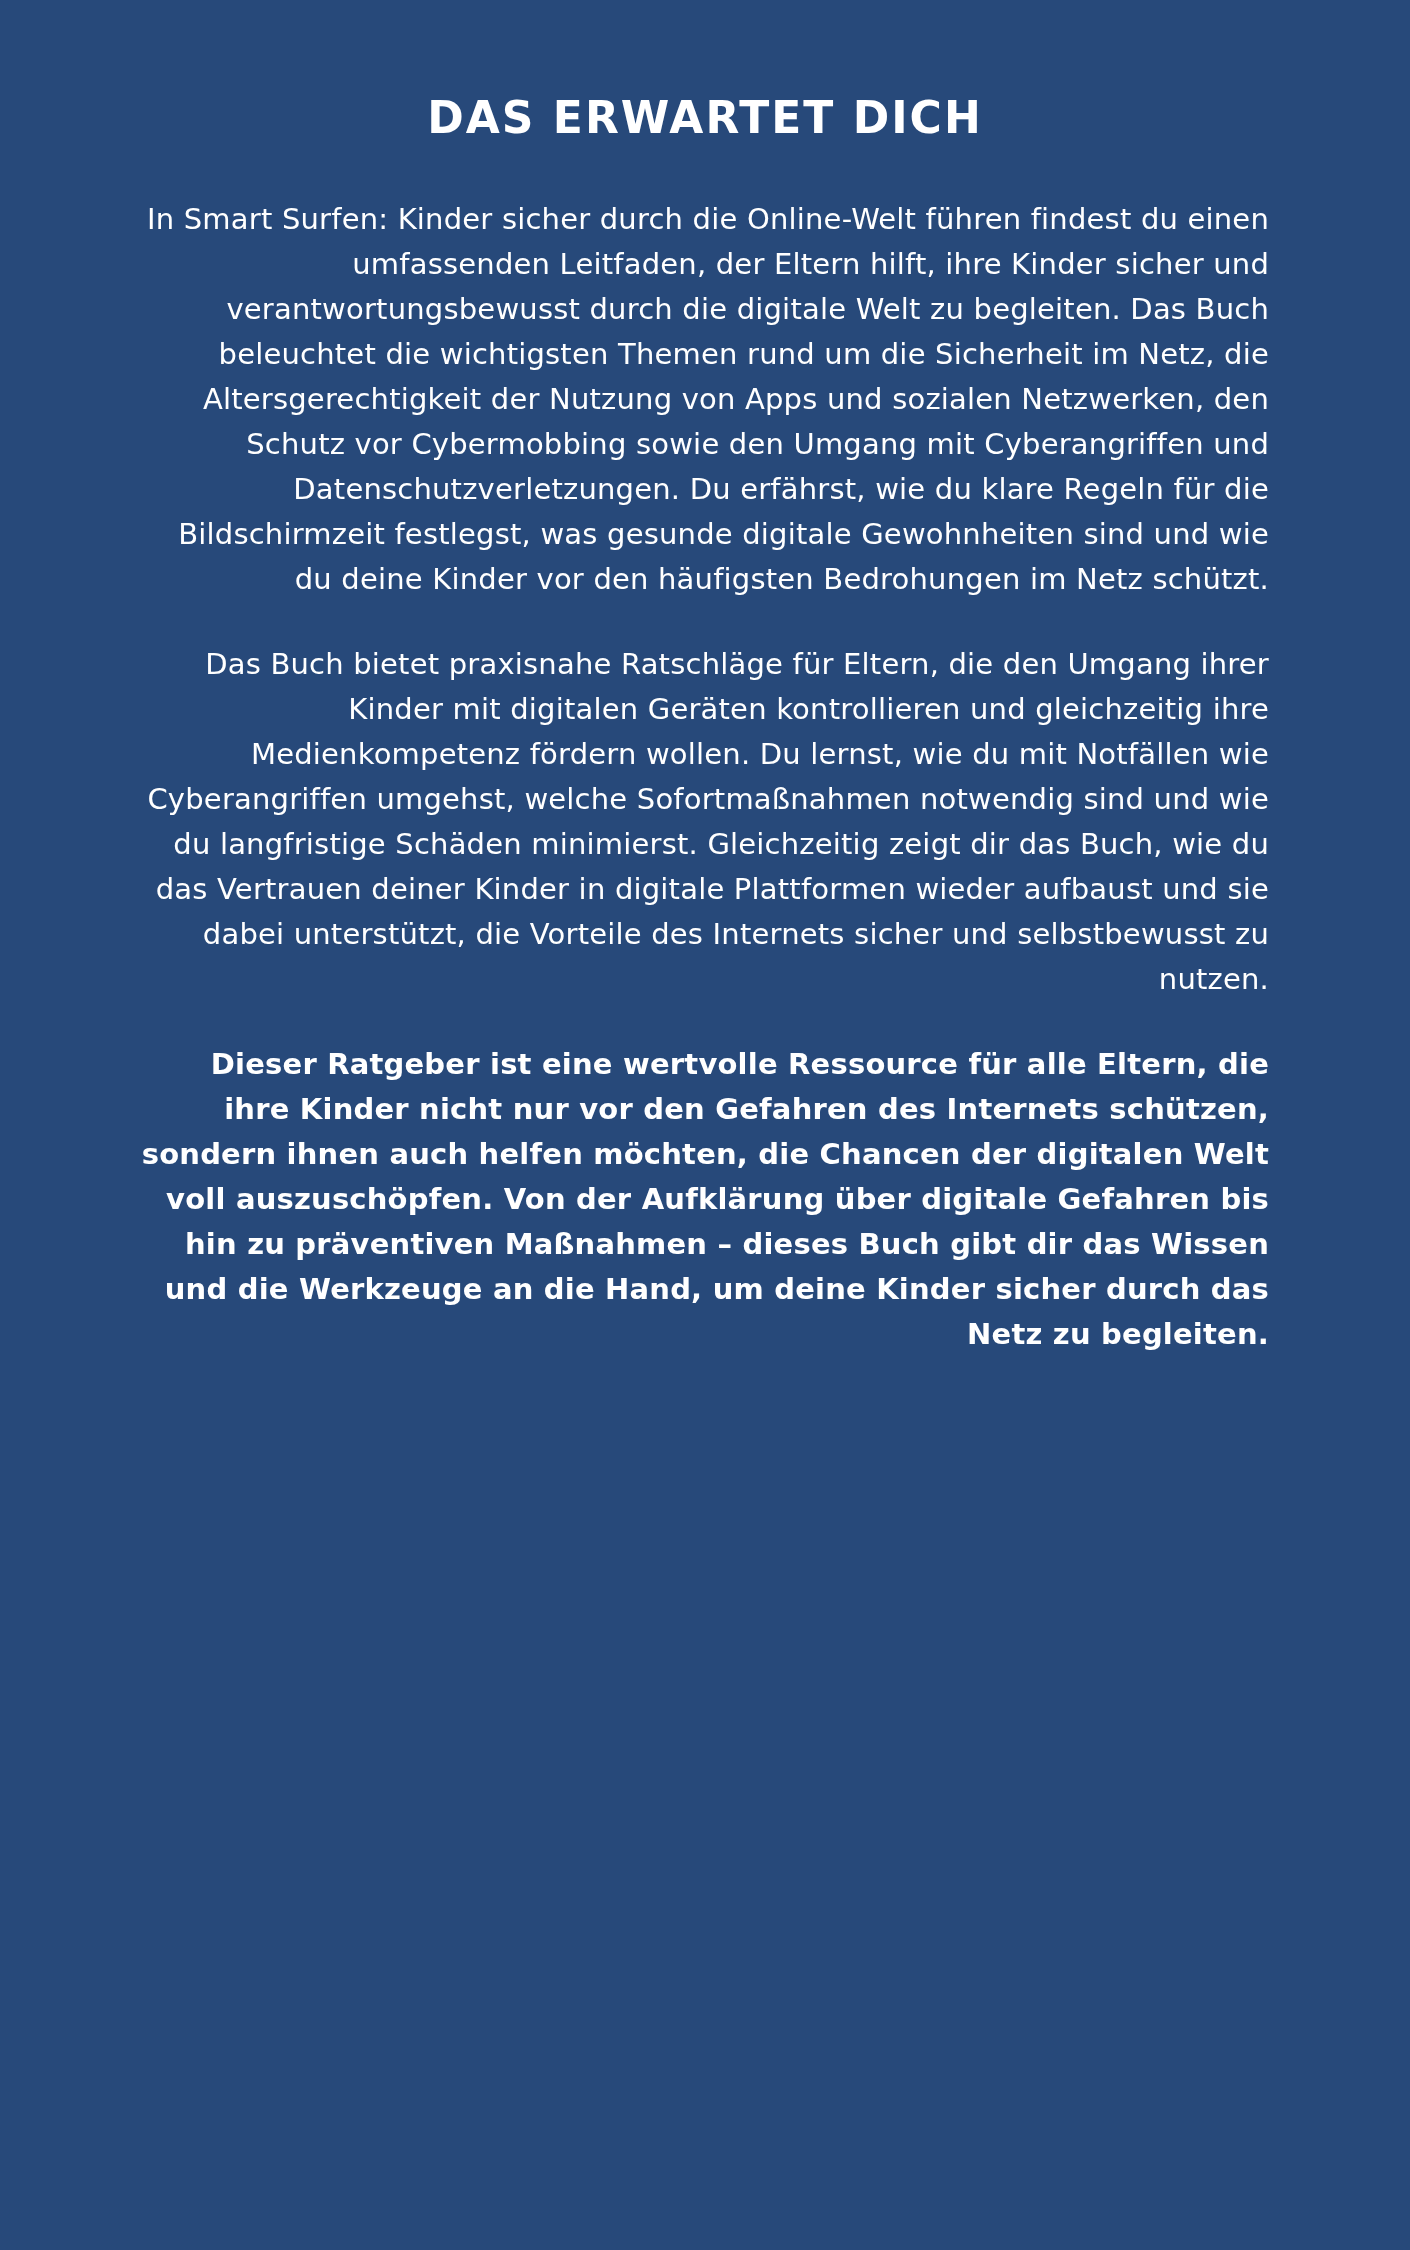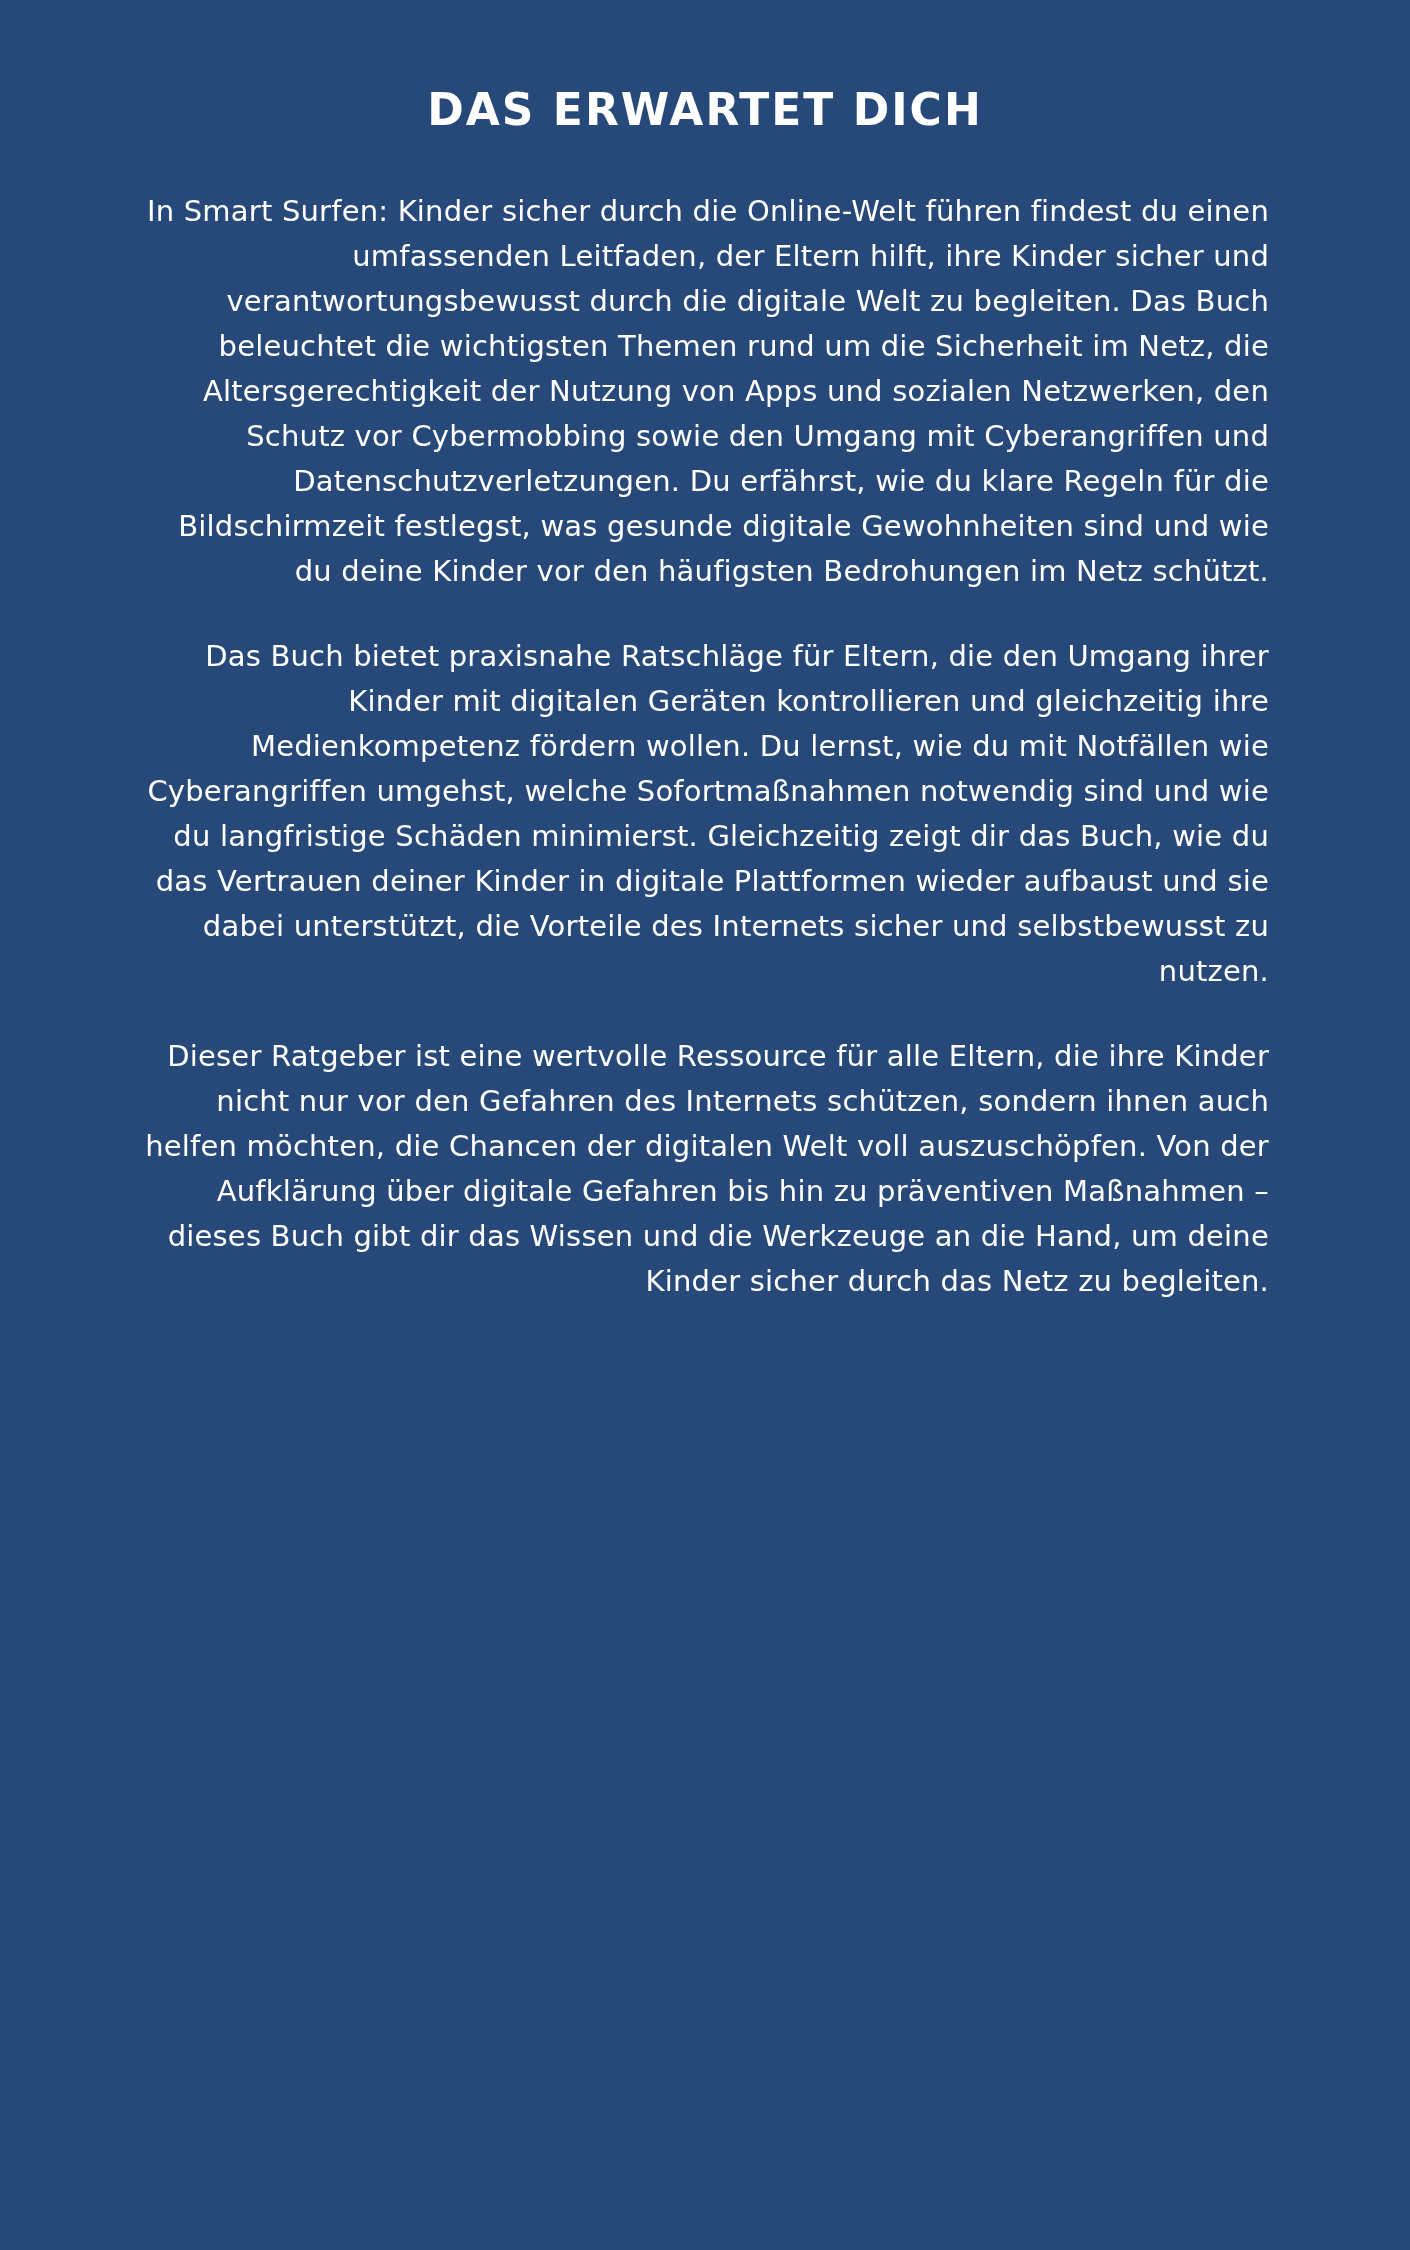"DAS ERWARTET DICH" .page-title { margin: 8px -> 16px }
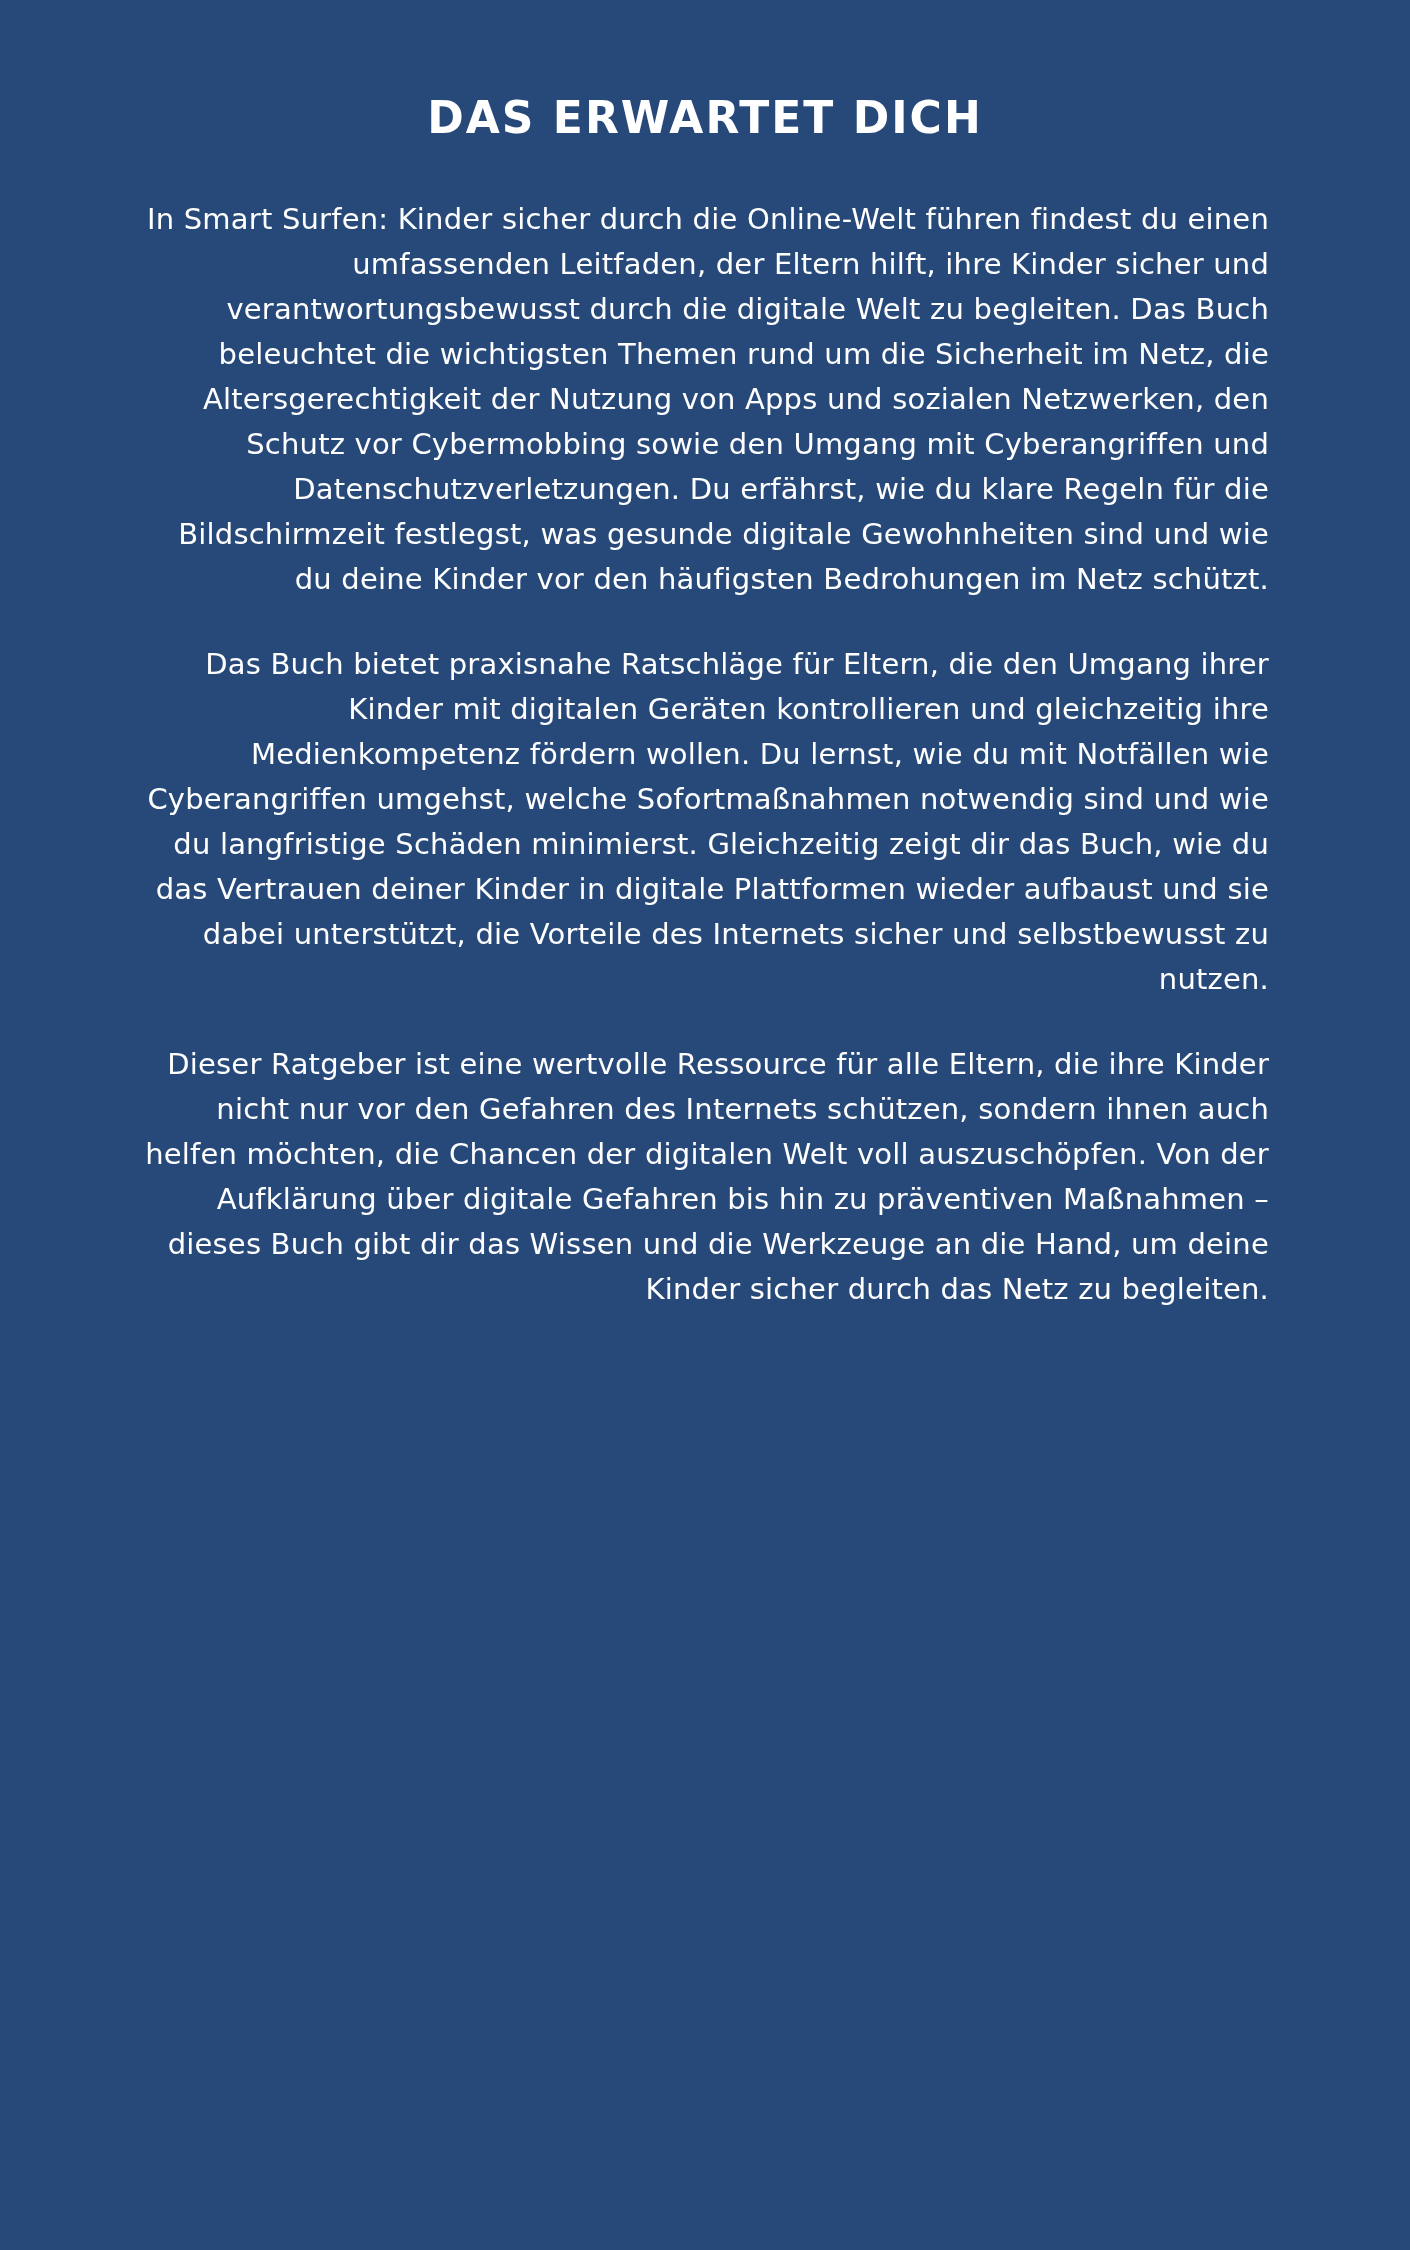"Dieser Ratgeber ist eine wertvolle" .body-text p:last-child { font-weight: none -> bold }
